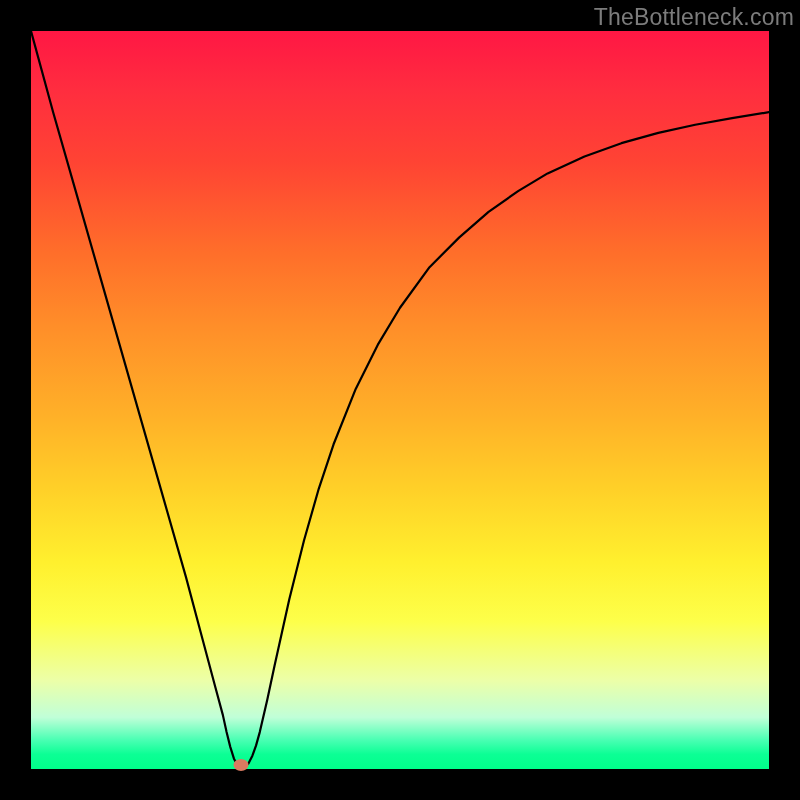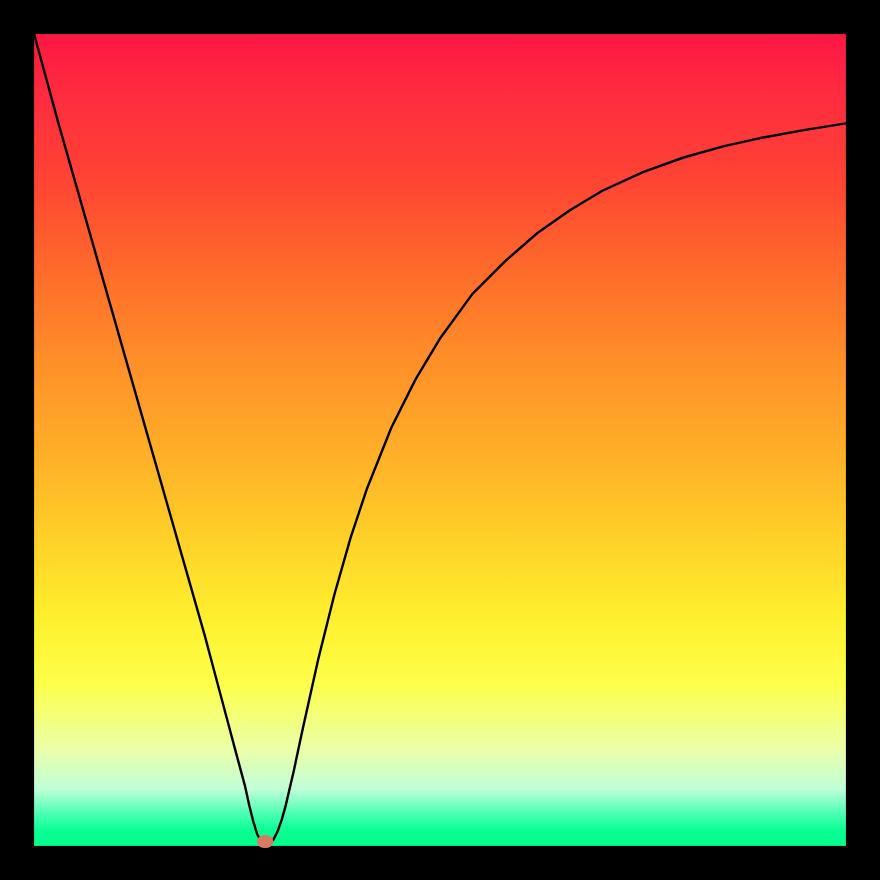"TheBottleneck.com" div.attribution { html: none -> <div>TheBottleneck.com</div> }
